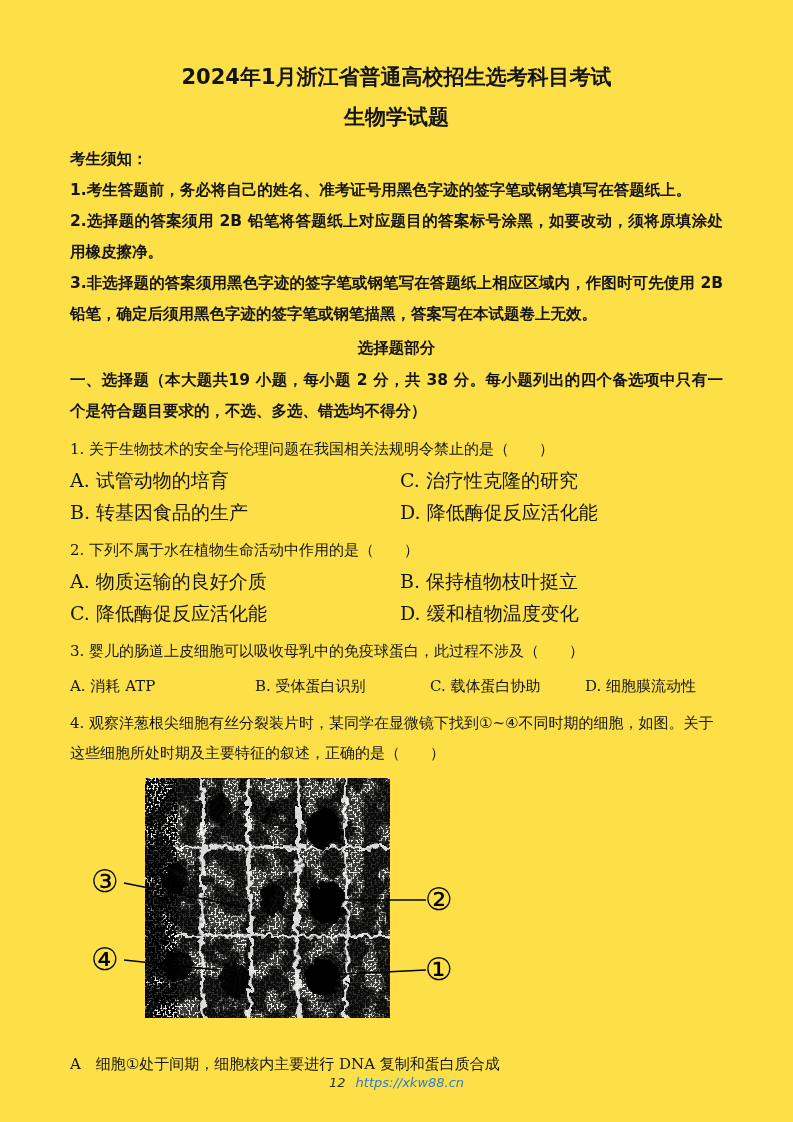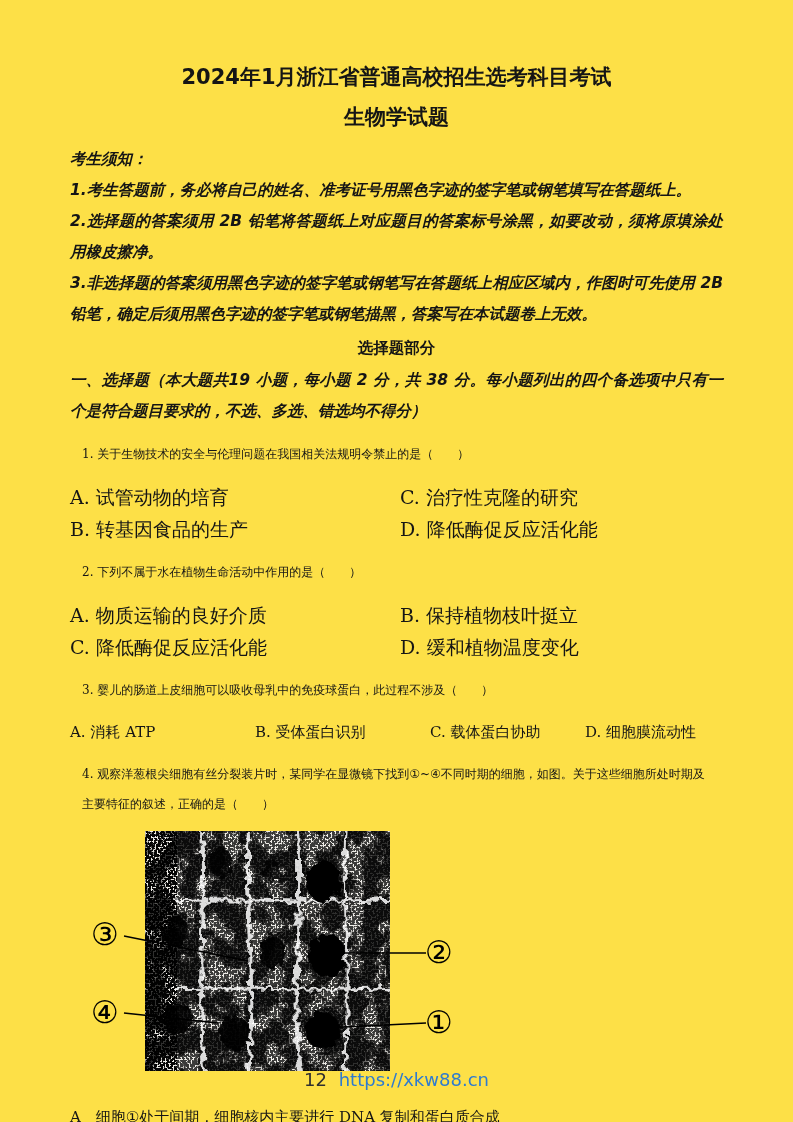"考生须知：" .bold-line { font-style: italic -> none }
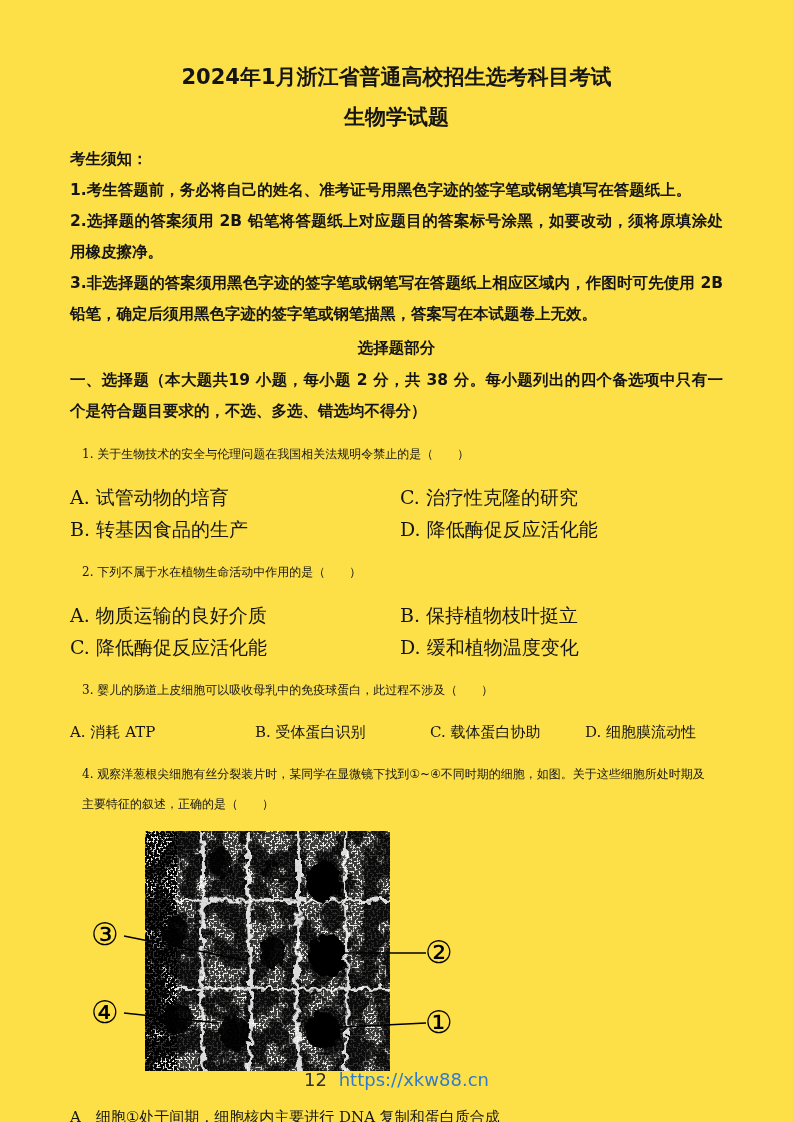"1. 关于生物技术的安全与伦理问题在我国相关法规明令禁止的是（ ）" .stem { font-size: 12px -> 15px; margin: 12px -> 0 }
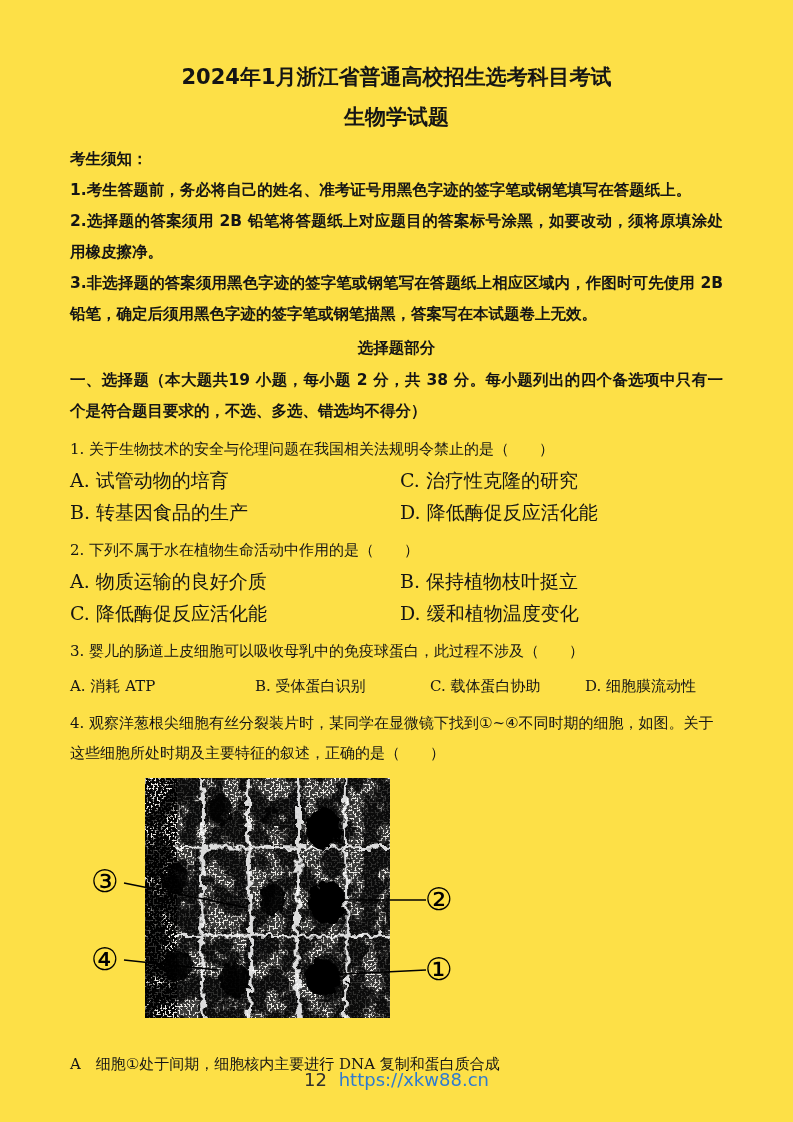"12 https://xkw88.cn" .footer { font-size: 18px -> 13px; font-style: none -> italic }
